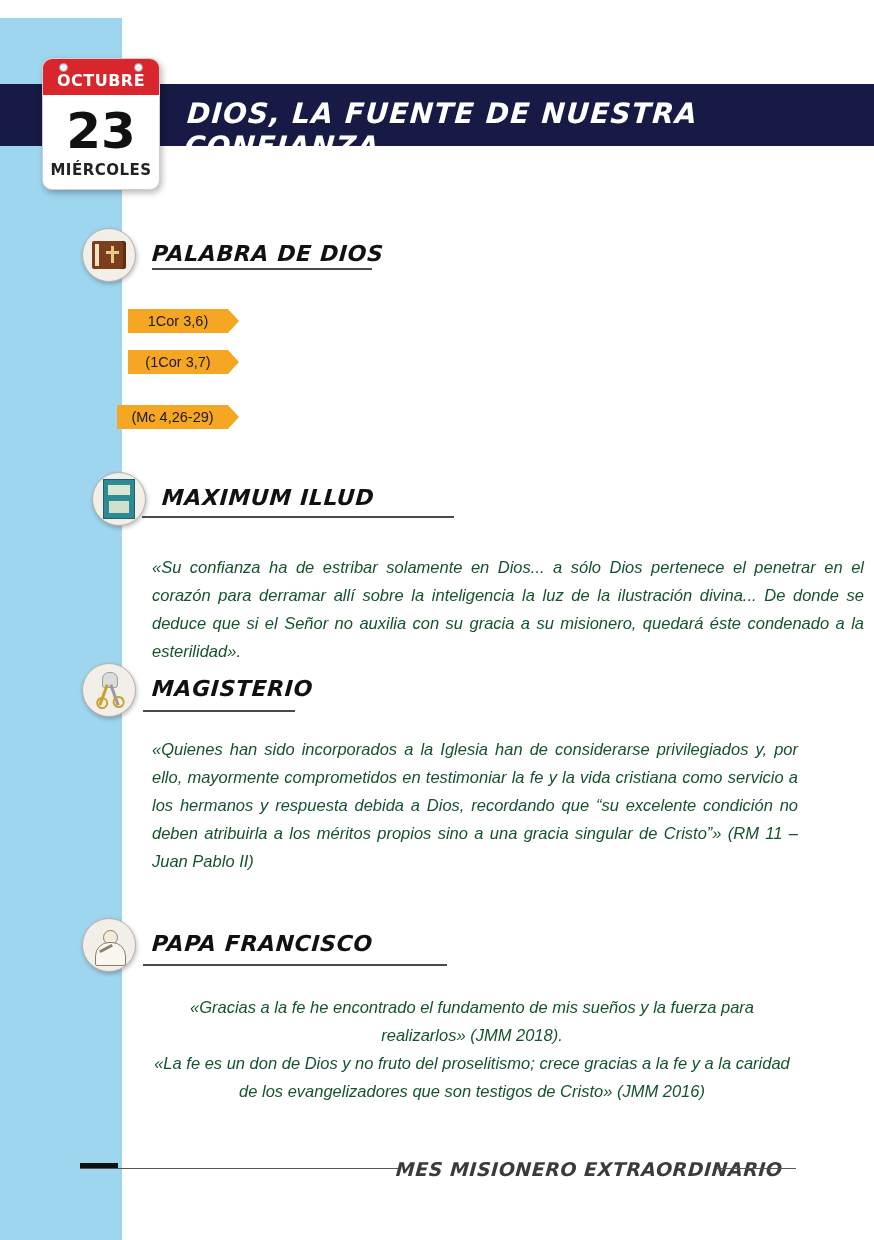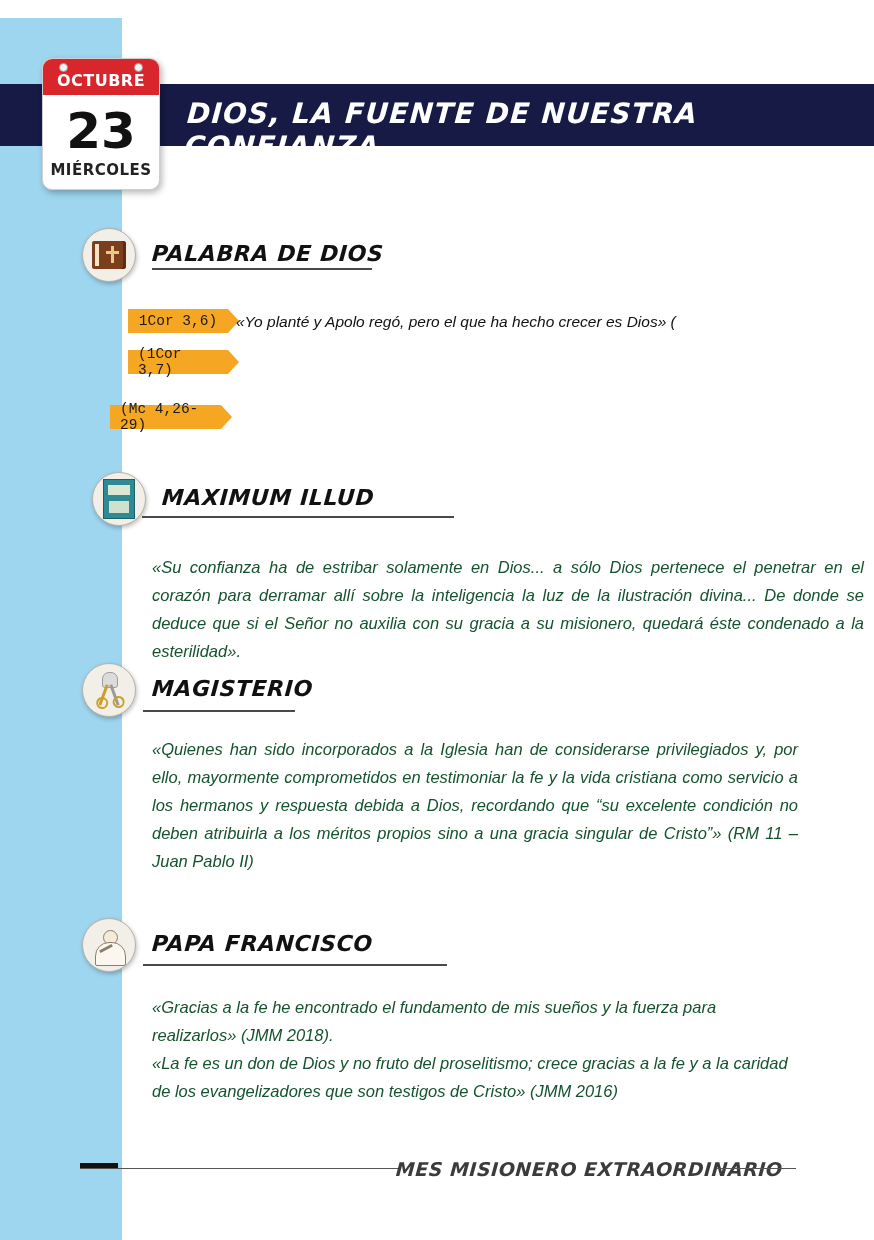"1Cor 3,6)" .ref-chip { font-family: Liberation Mono, monospace -> Liberation Sans, sans-serif }
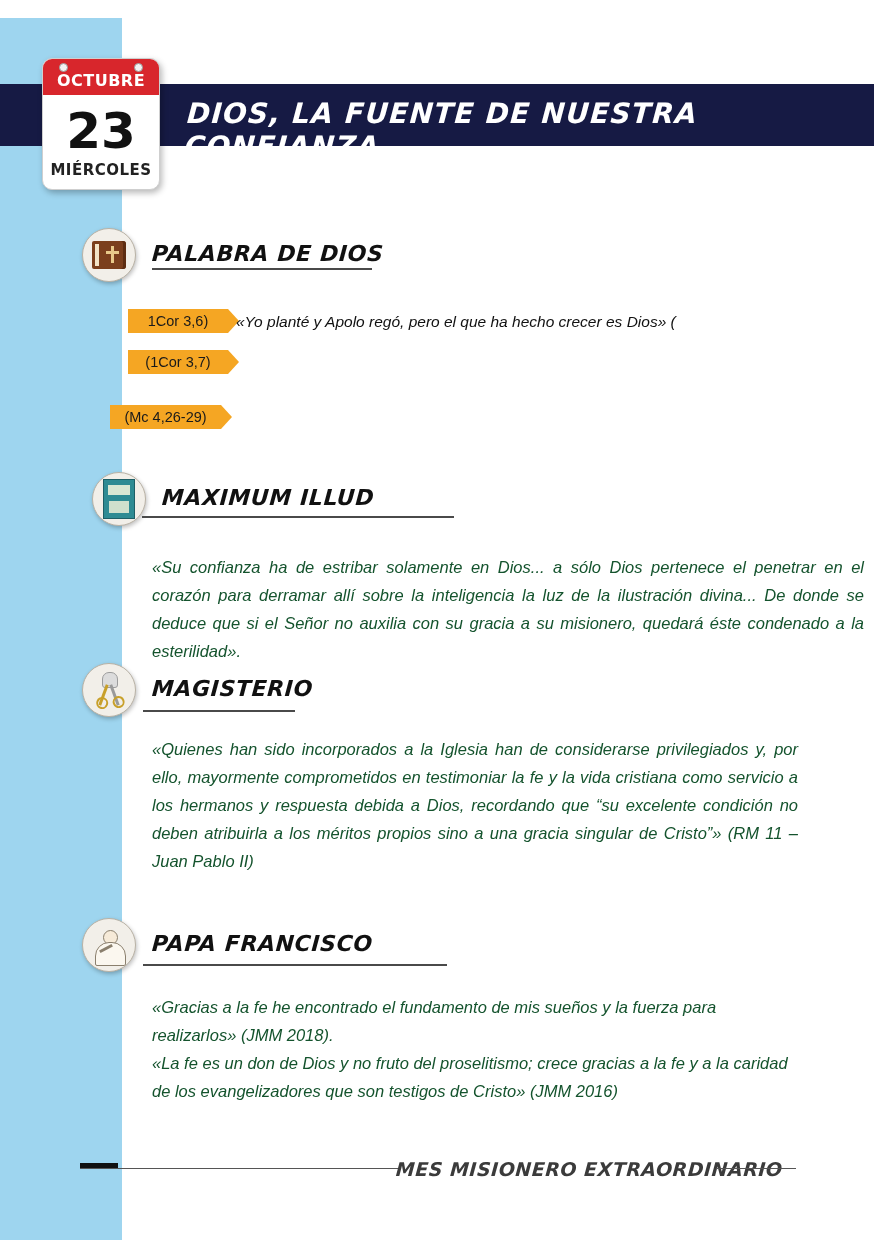"«Yo planté y Apolo regó," div.quote-text { html: <div>«Yo planté y Apolo regó, pero el que ha hecho crecer es Dios» (</div> -> none }
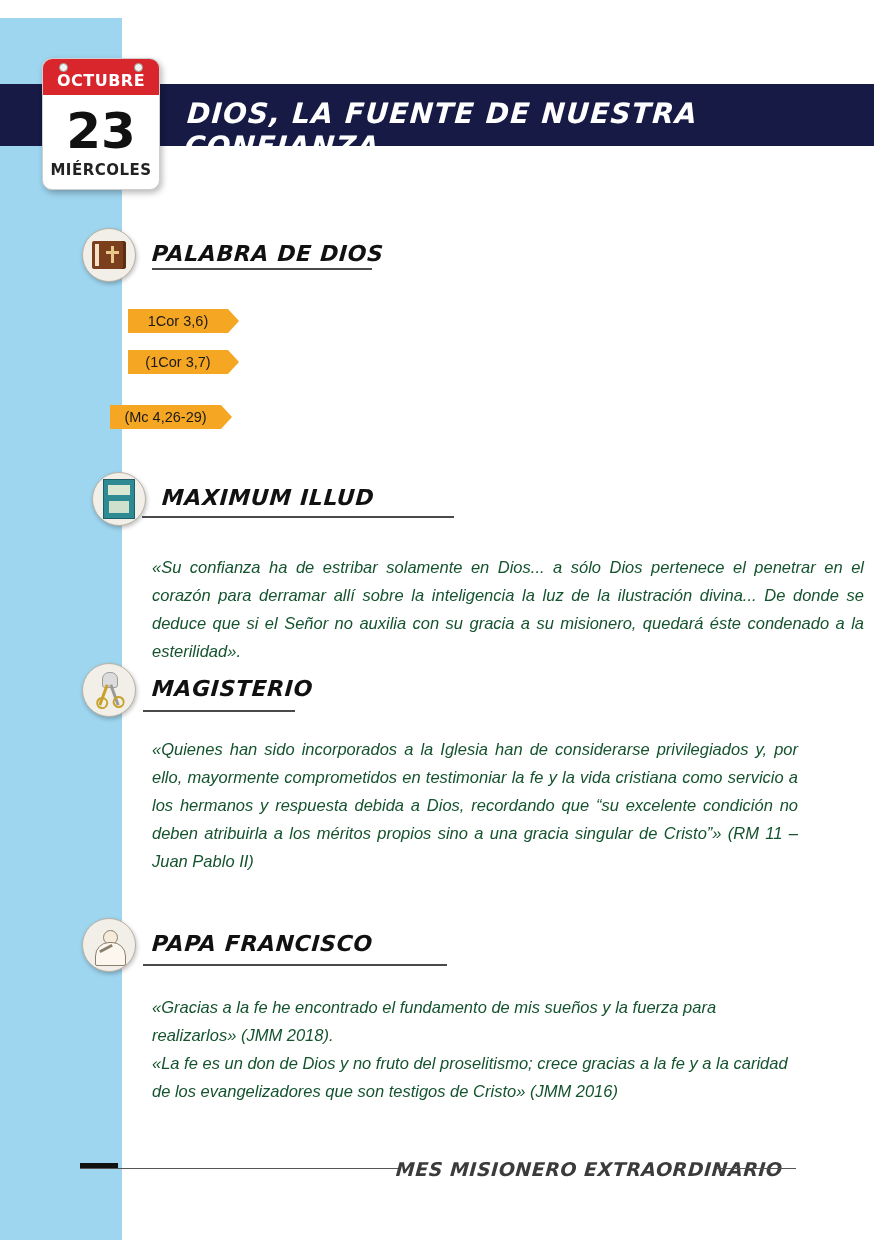"(Mc 4,26-29)" div.ref-chip { left: 110px -> 117px }
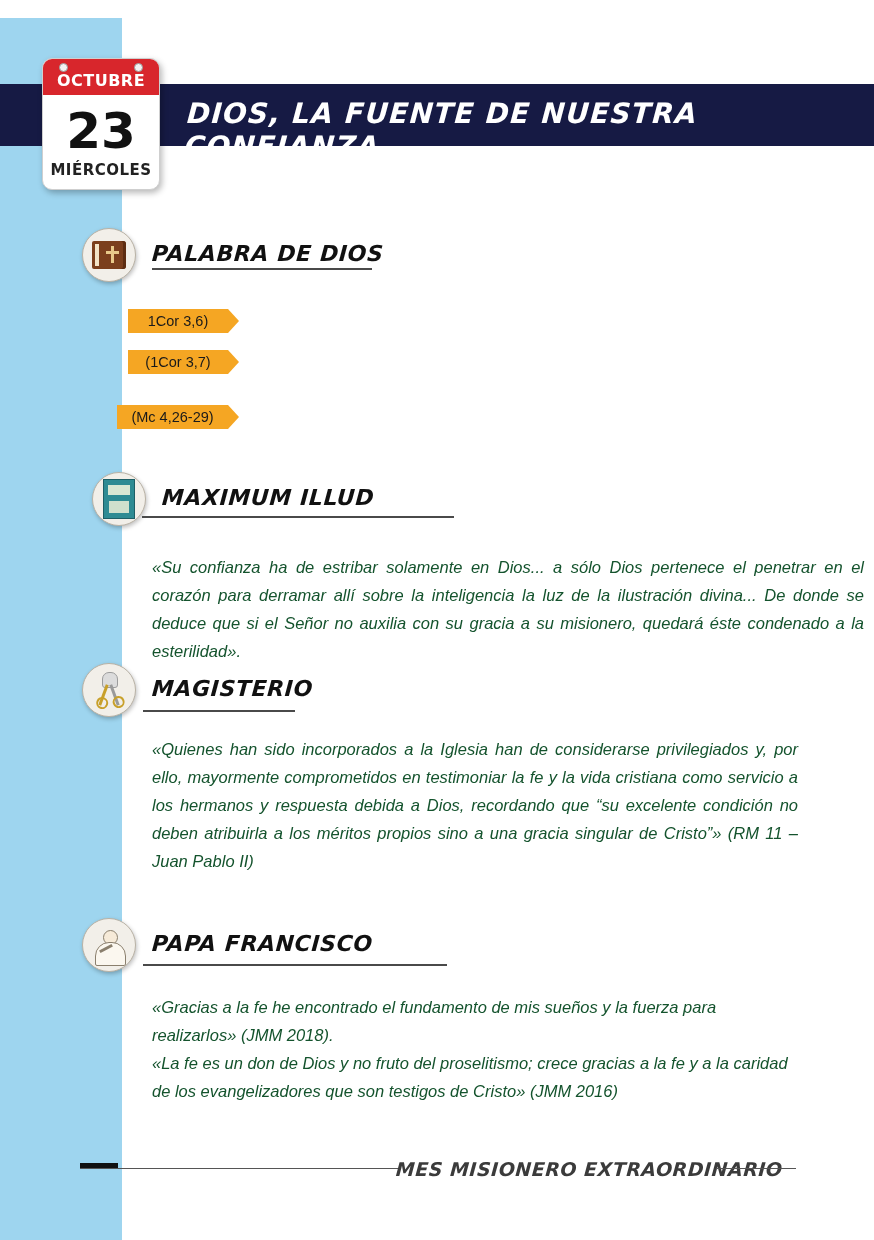"«Gracias a la fe he" .body-text.nojust { text-align: left -> center }
